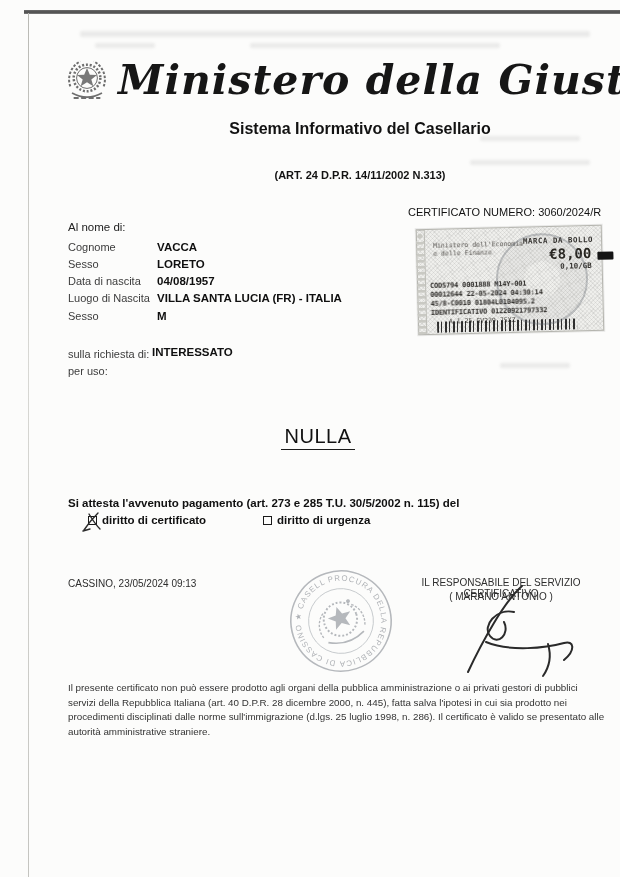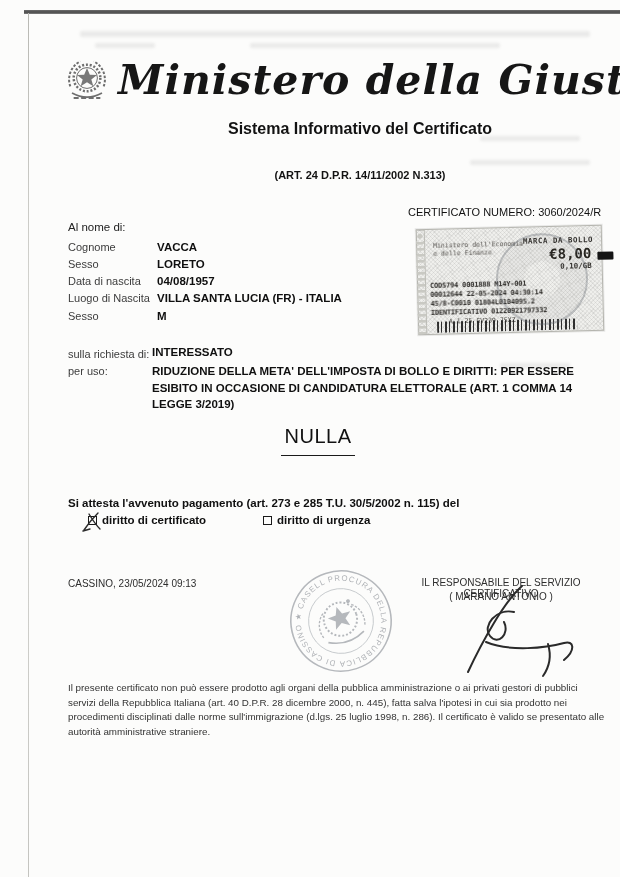"Sistema Informativo del Certificato" div.hline { text: Certificato -> Casellario }
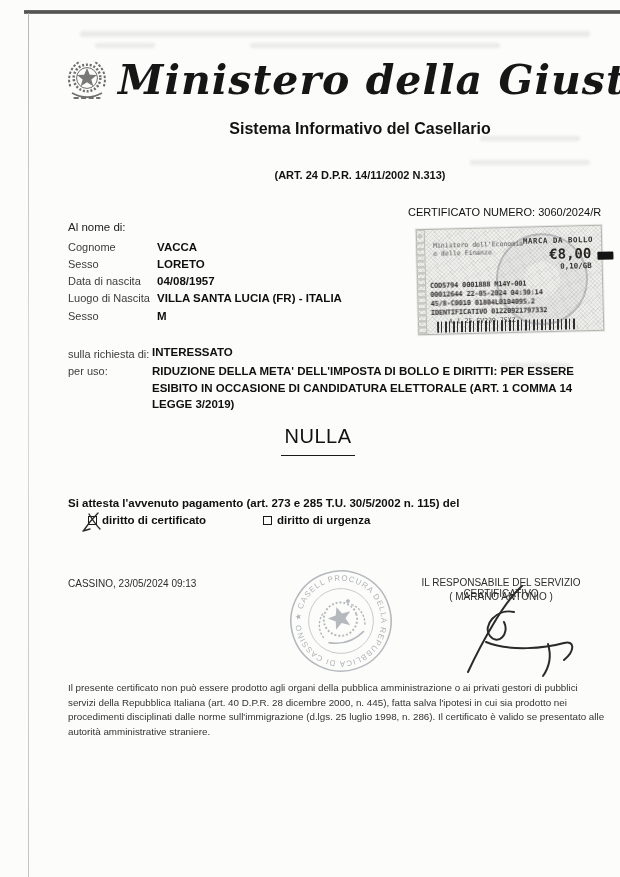"RIDUZIONE DELLA META' DELL'IMPOSTA DI" div.req-val { html: <div>RIDUZIONE DELLA META' DELL'IMPOSTA DI BOLLO E DIRITTI: PER ESSERE ESIBITO IN OCCASIONE DI CANDIDATURA ELETTORALE (ART. 1 COMMA 14 LEGGE 3/2019)</div> -> none }
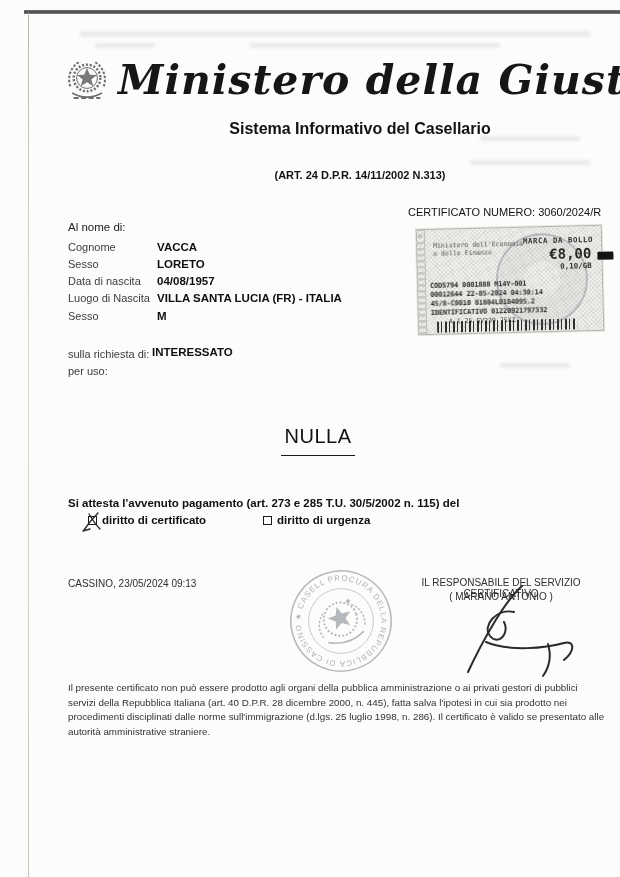"NULLA" .nulla { padding: 0 4px 7px -> 0 4px 1px }
